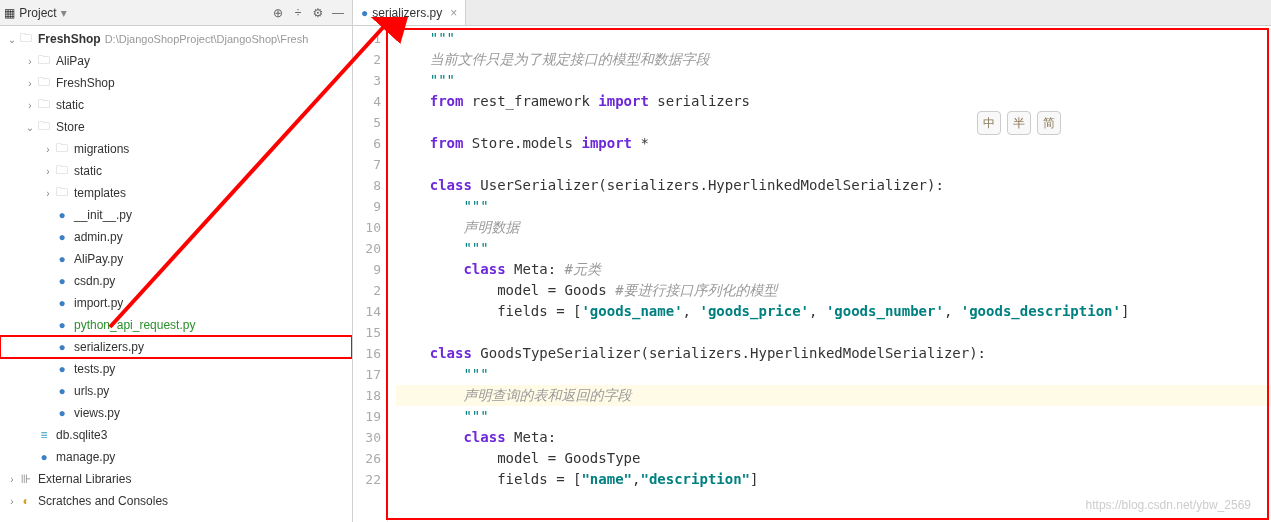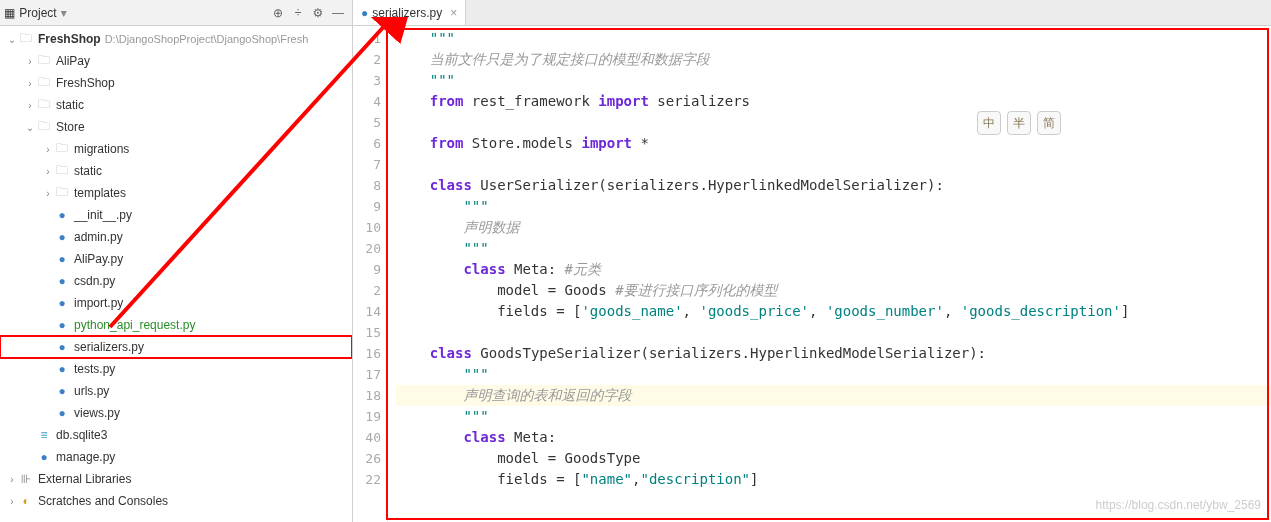"'goods_name'" .tok-field { font-weight: normal -> bold }
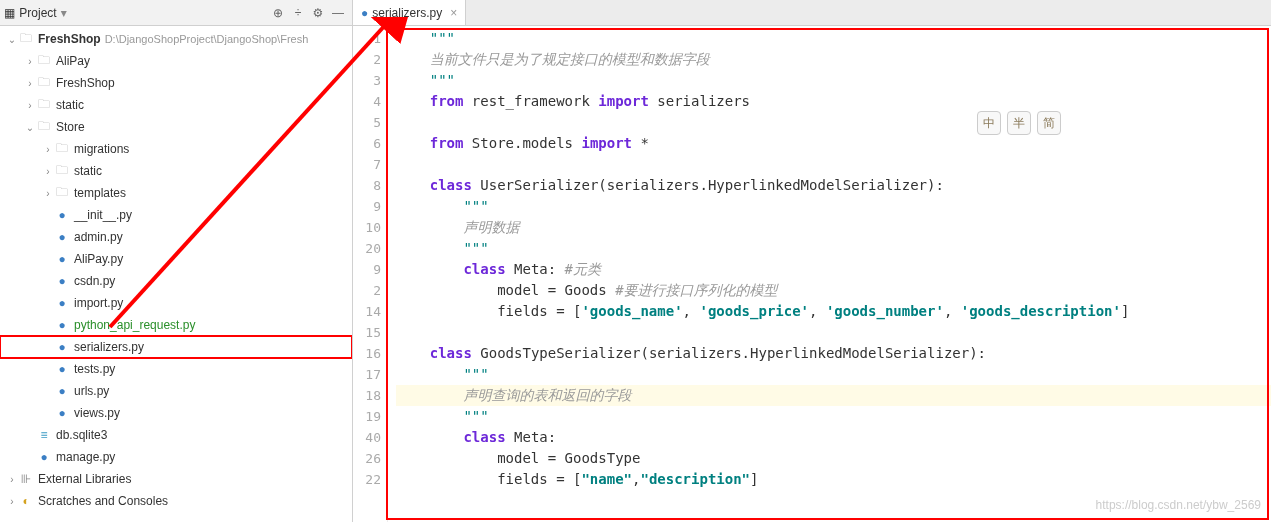"40" div { text: 40 -> 30 }
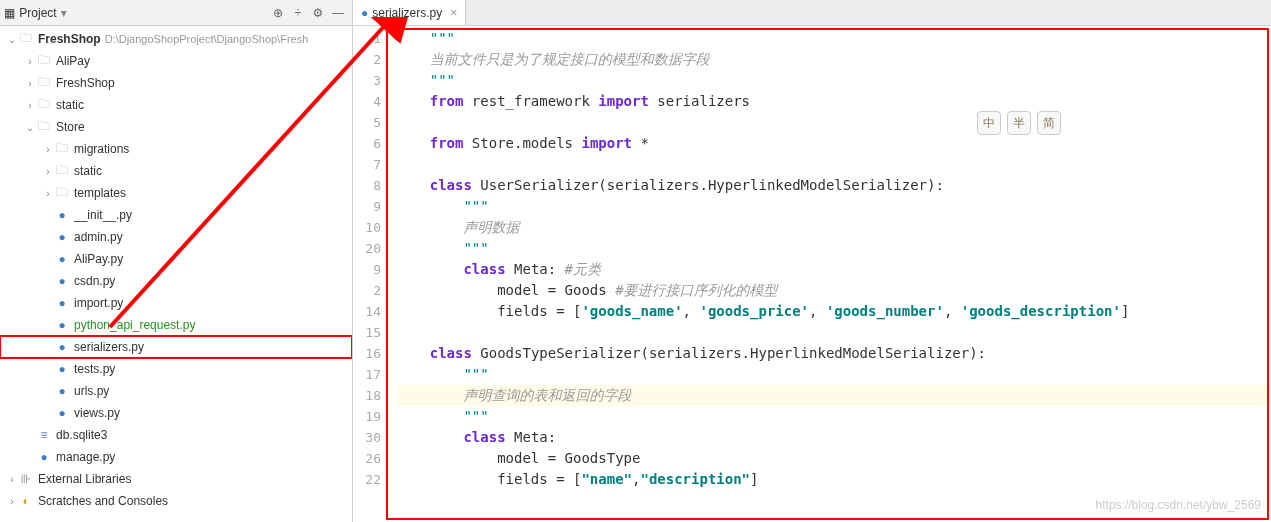"https://blog.csdn.net/ybw_2569" .watermark { right: 10px -> 20px }
